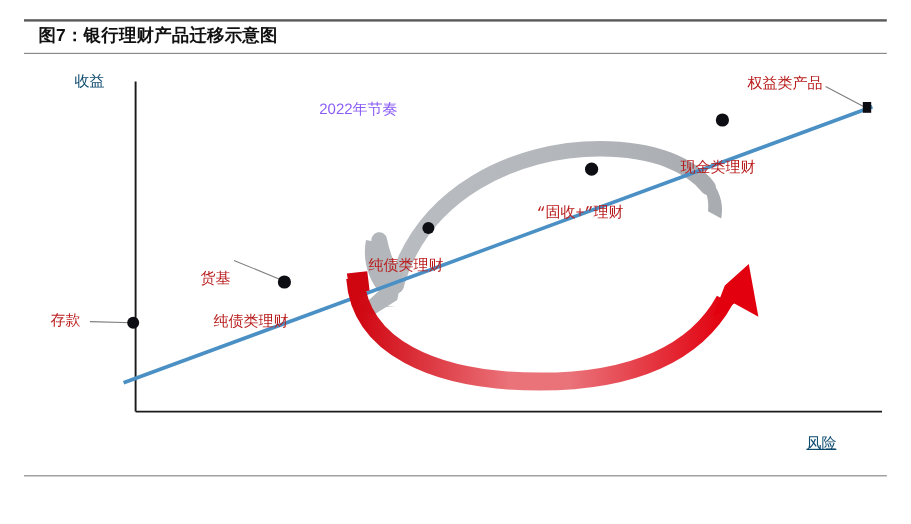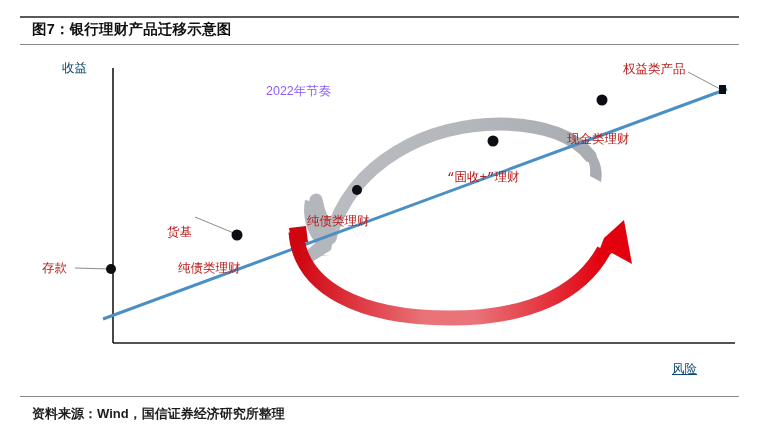"存款" div.lbl { font-family: none -> Liberation Mono, monospace }
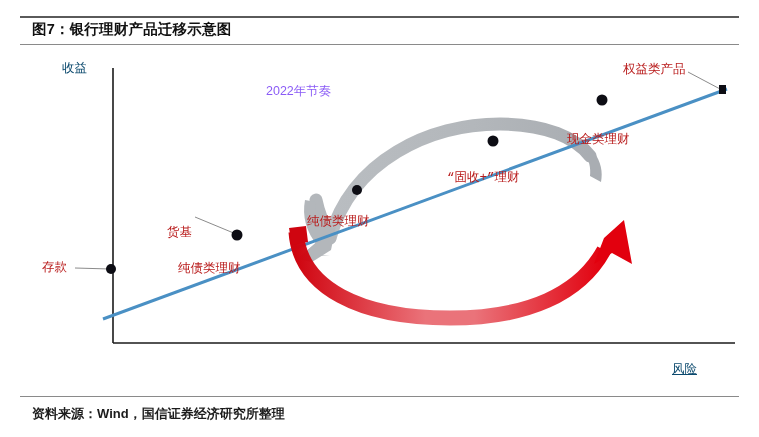"资料来源：Wind，国信证券经济研究所整理" div.fig-source { html: <div>资料来源：Wind，国信证券经济研究所整理</div> -> none }
